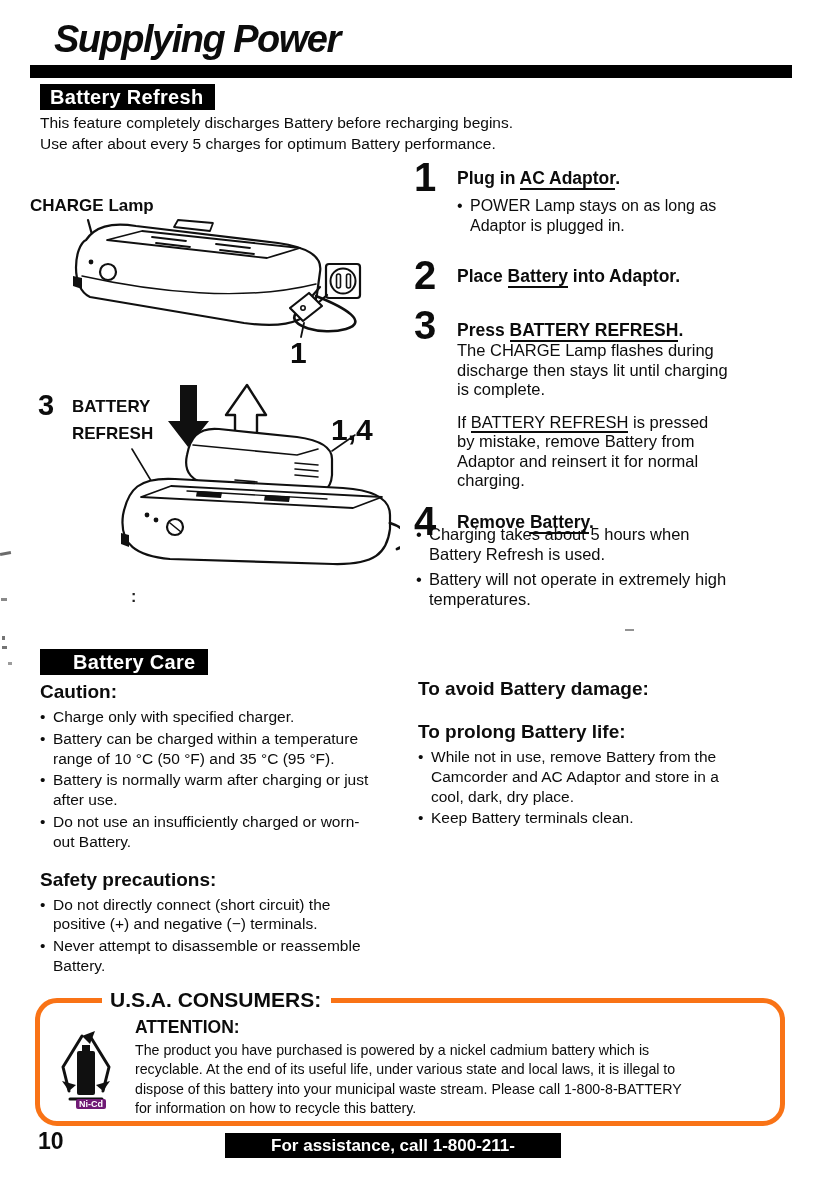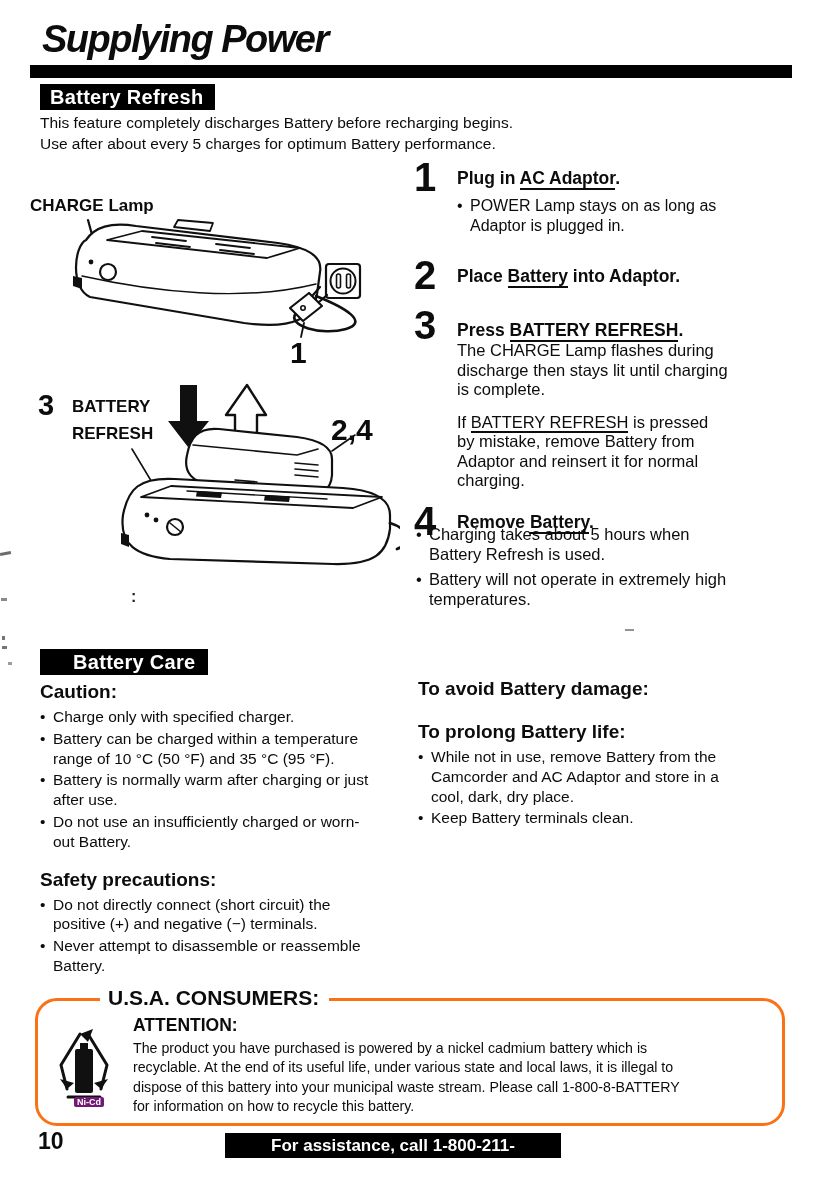"Supplying Power" h1.abs { left: 42px -> 54px }
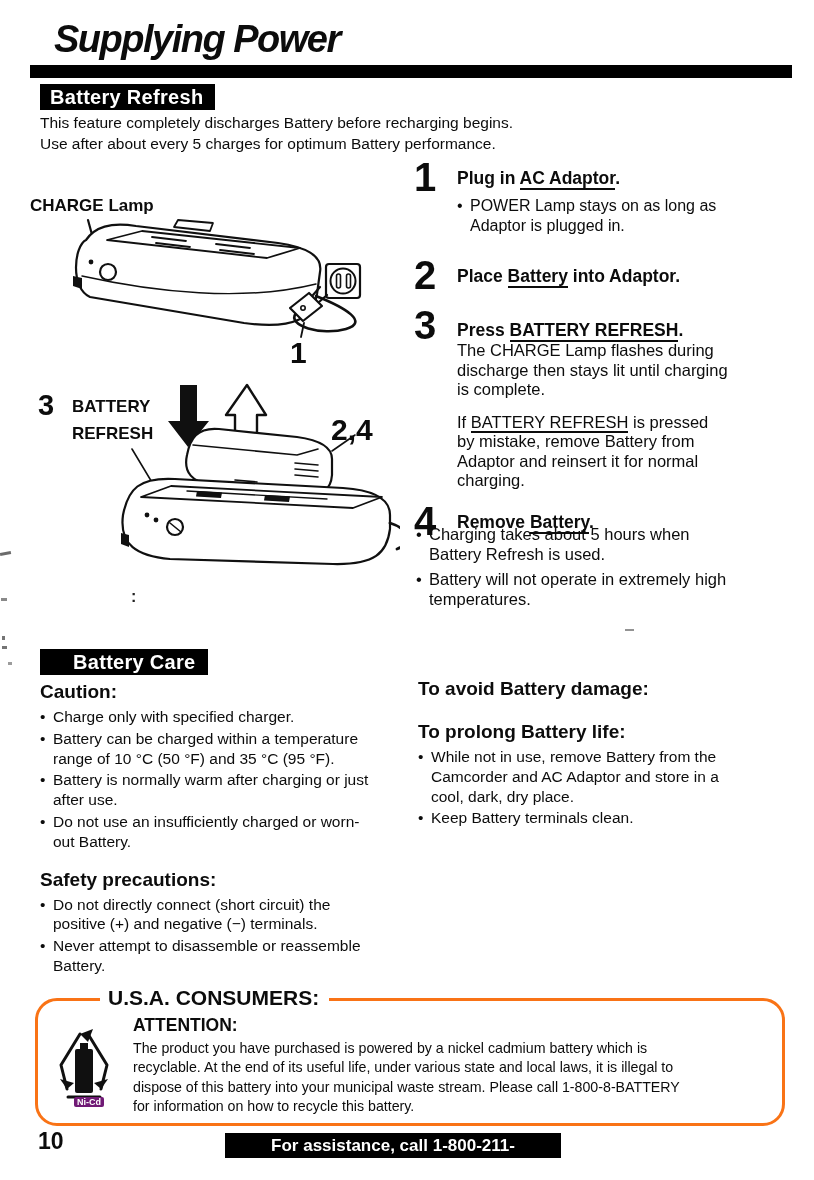"2,4" div.abs { text: 2,4 -> 1,4 }
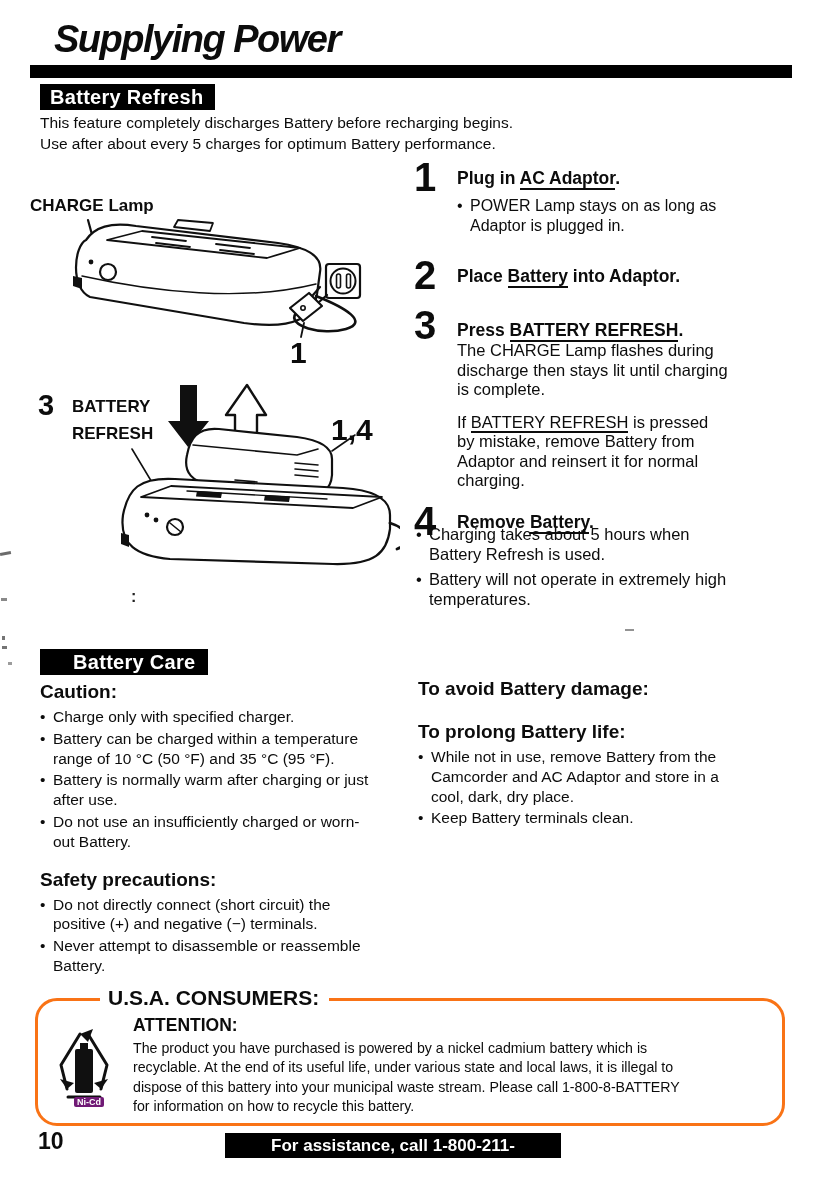"U.S.A. CONSUMERS:" .consumers { border: 3px solid #f97316 -> 5px solid #f97316 }
